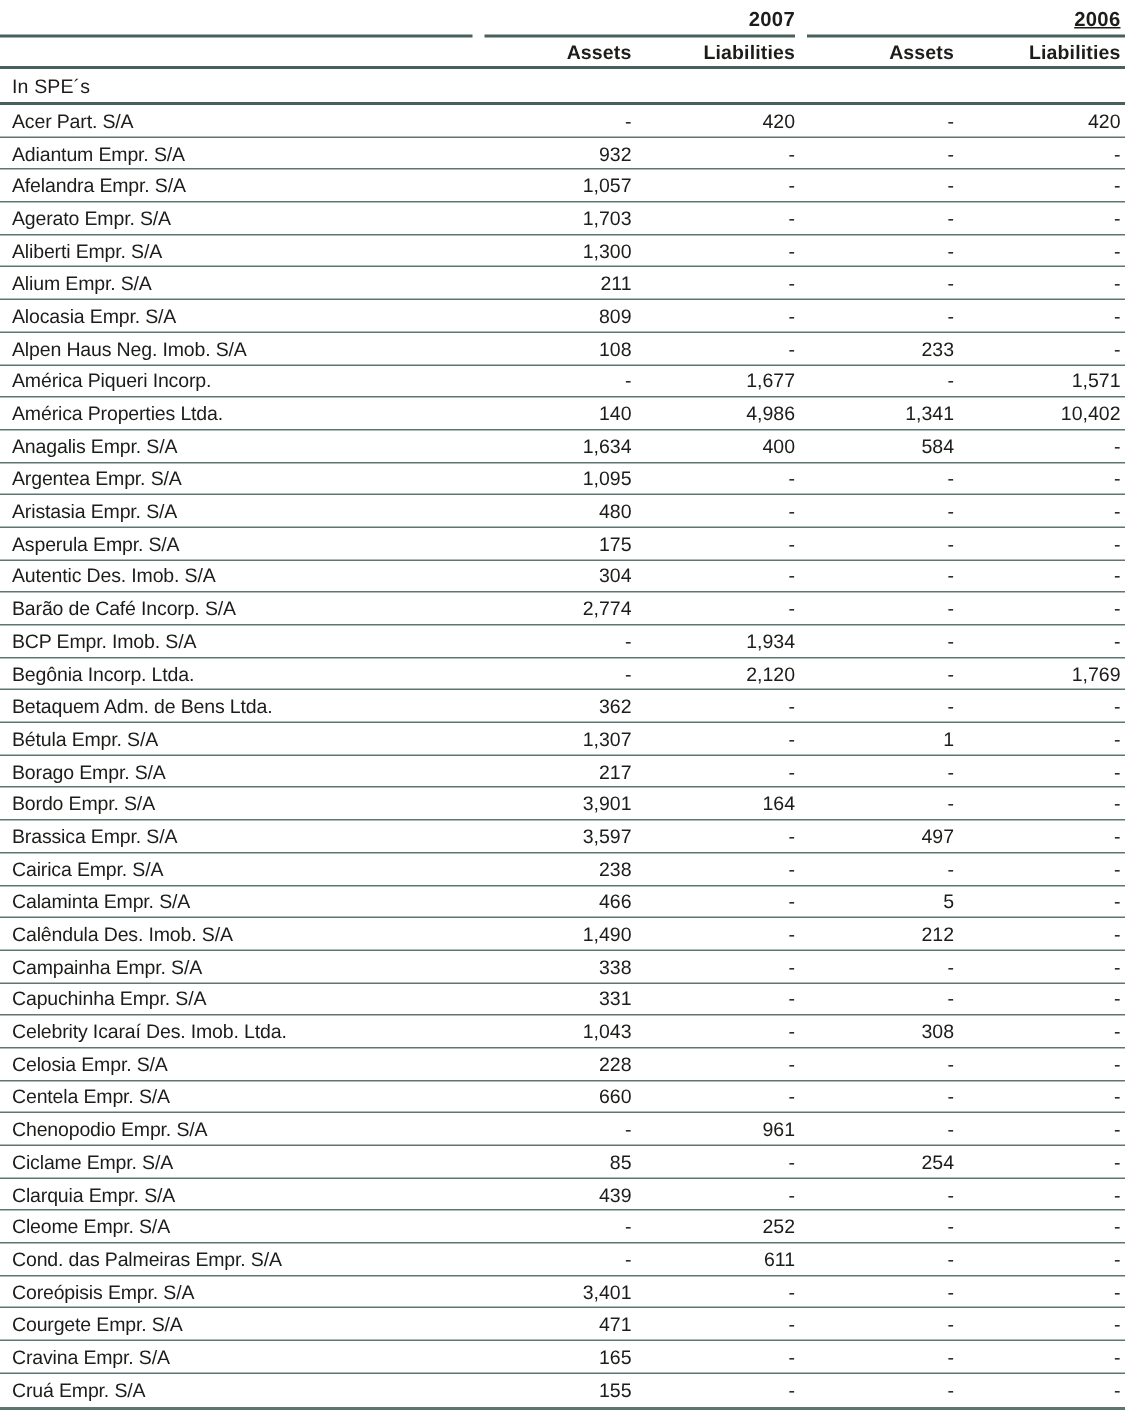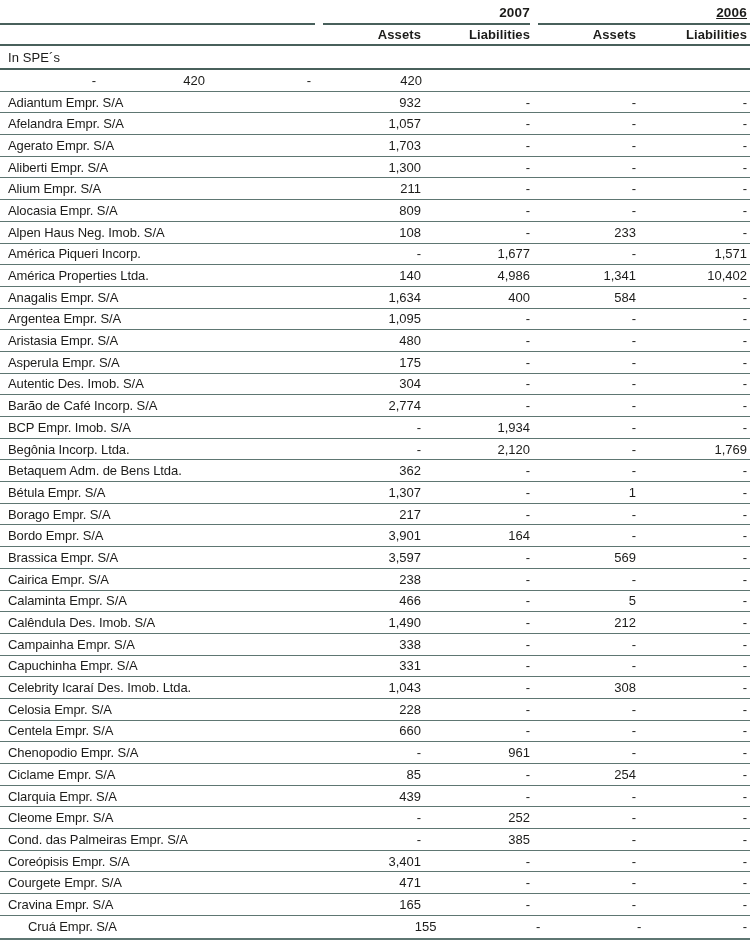"Acer Part. S/A" div.cell { html: none -> <div>Acer Part. S/A</div> }
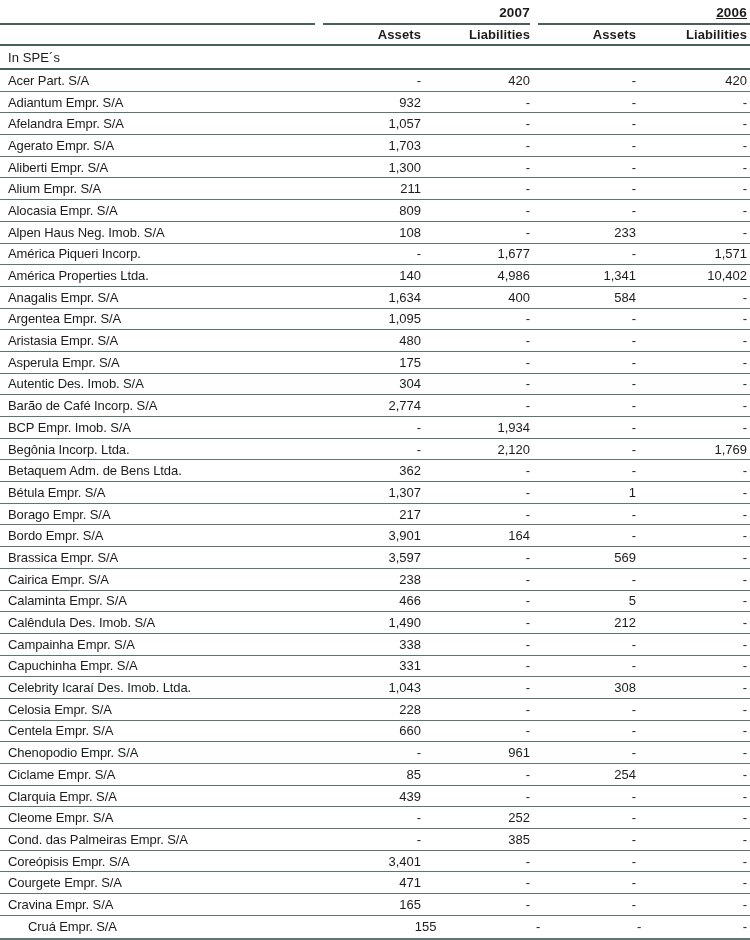"569" div.cell { text: 569 -> 497 }
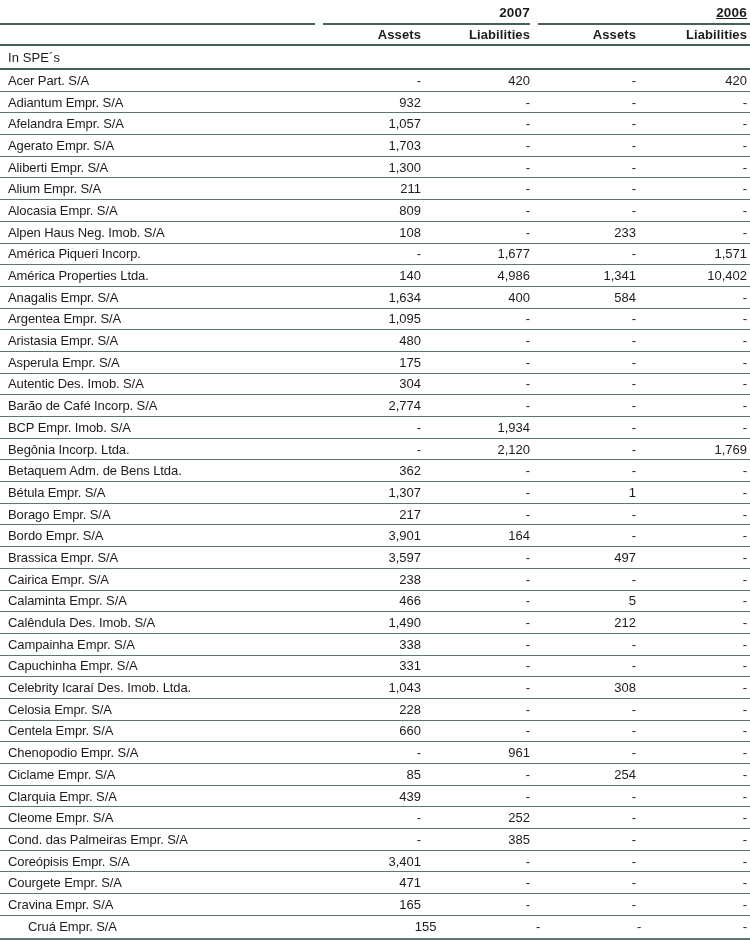"385" div.cell { text: 385 -> 611 }
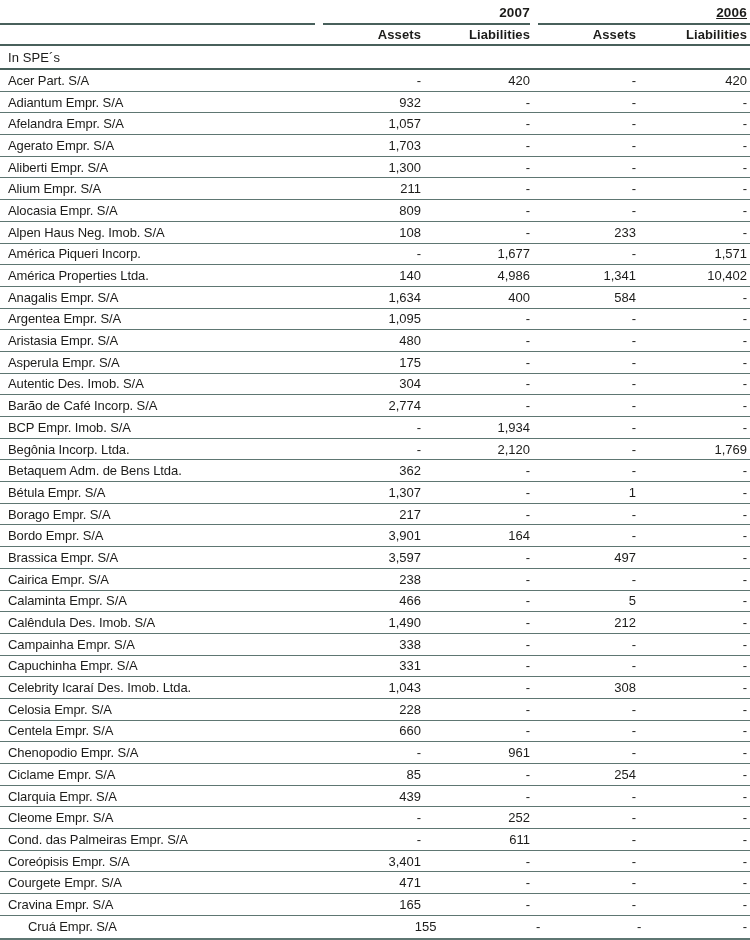"Cruá Empr. S/A" .row:last-child { padding-left: 20px -> none }
